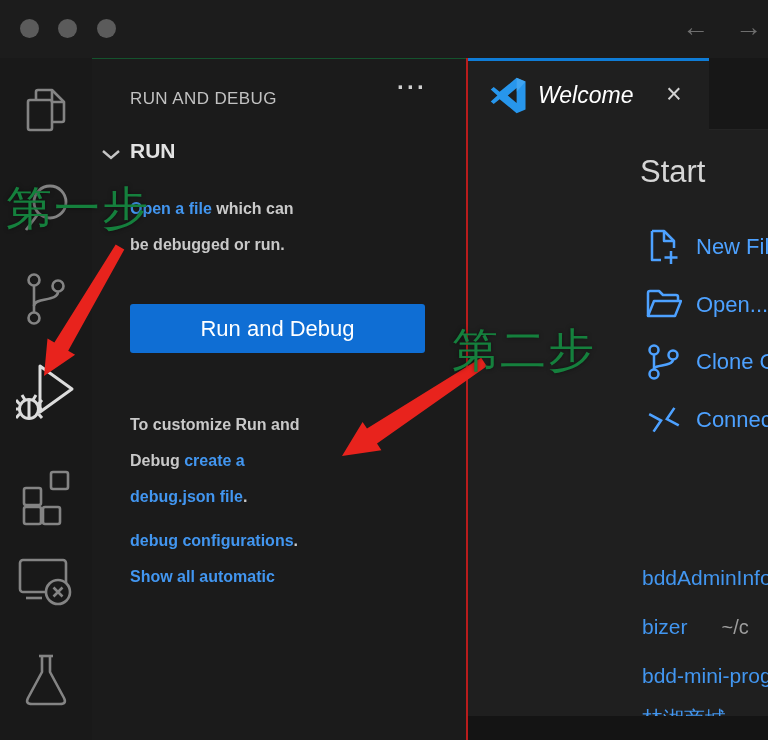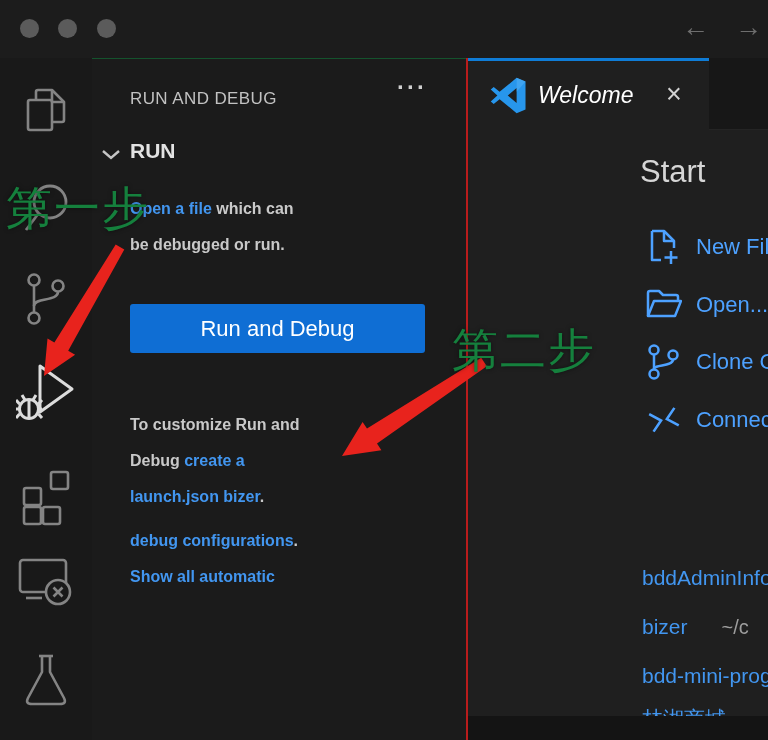"launch.json bizer" a.link { text: launch.json bizer -> debug.json file }
